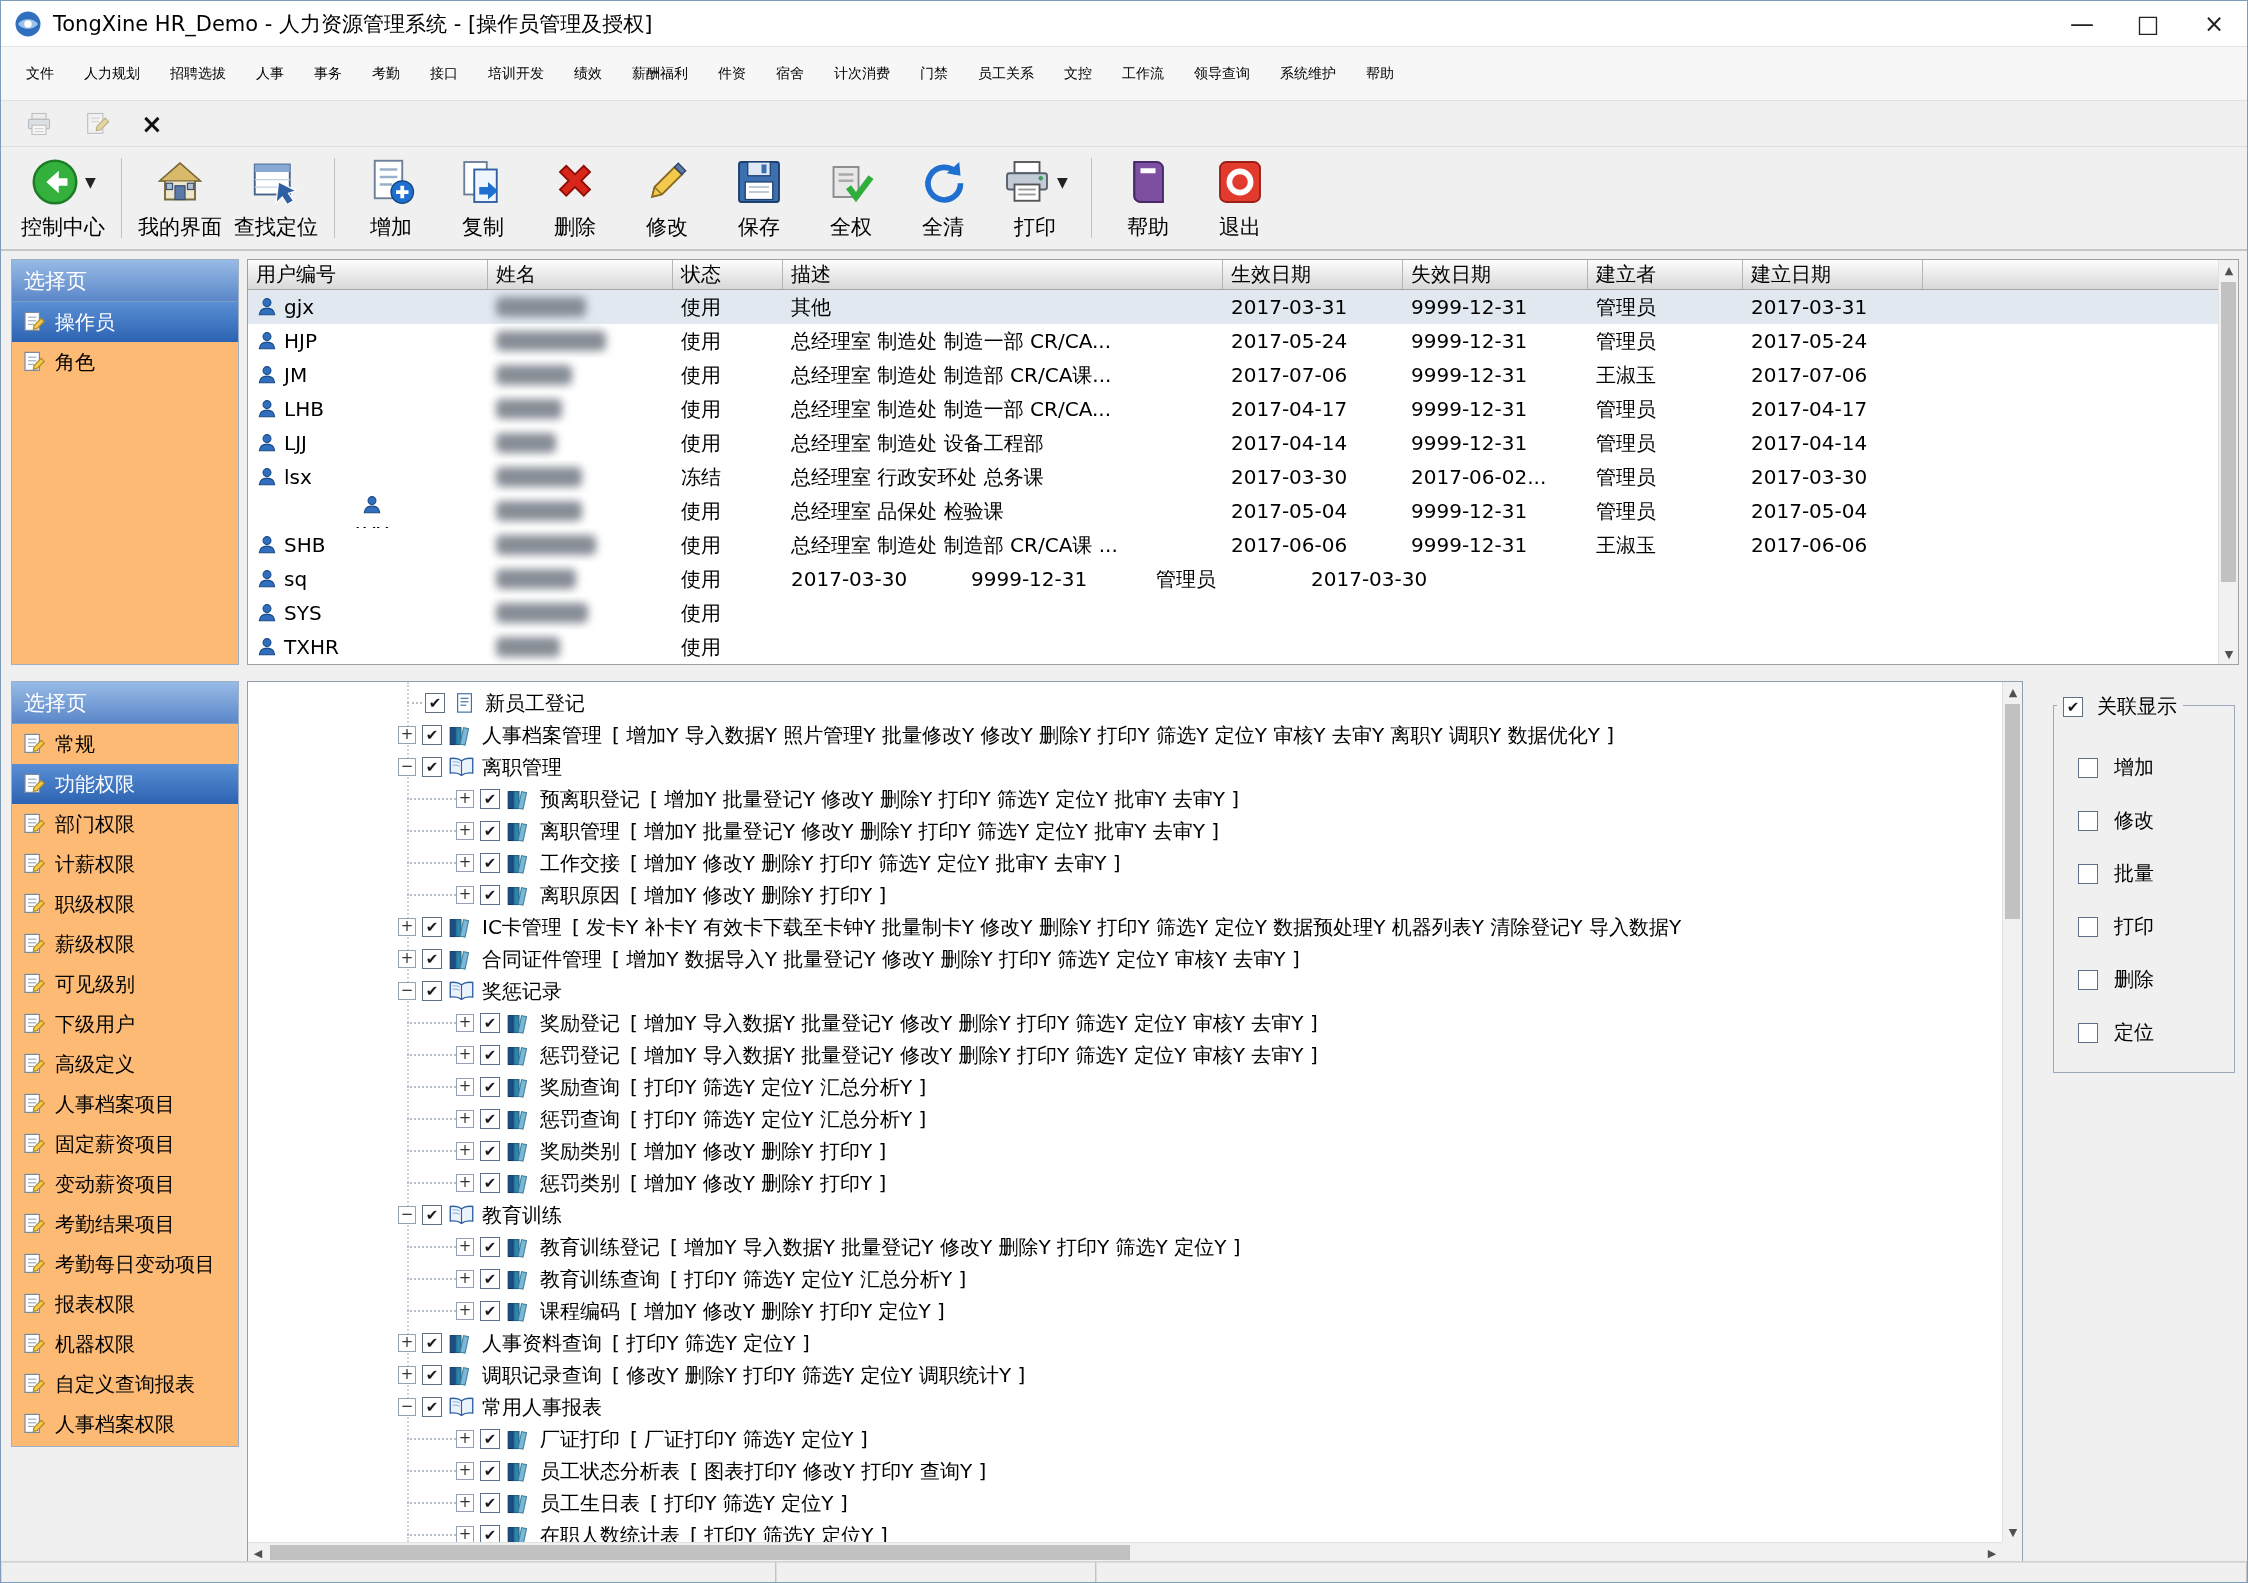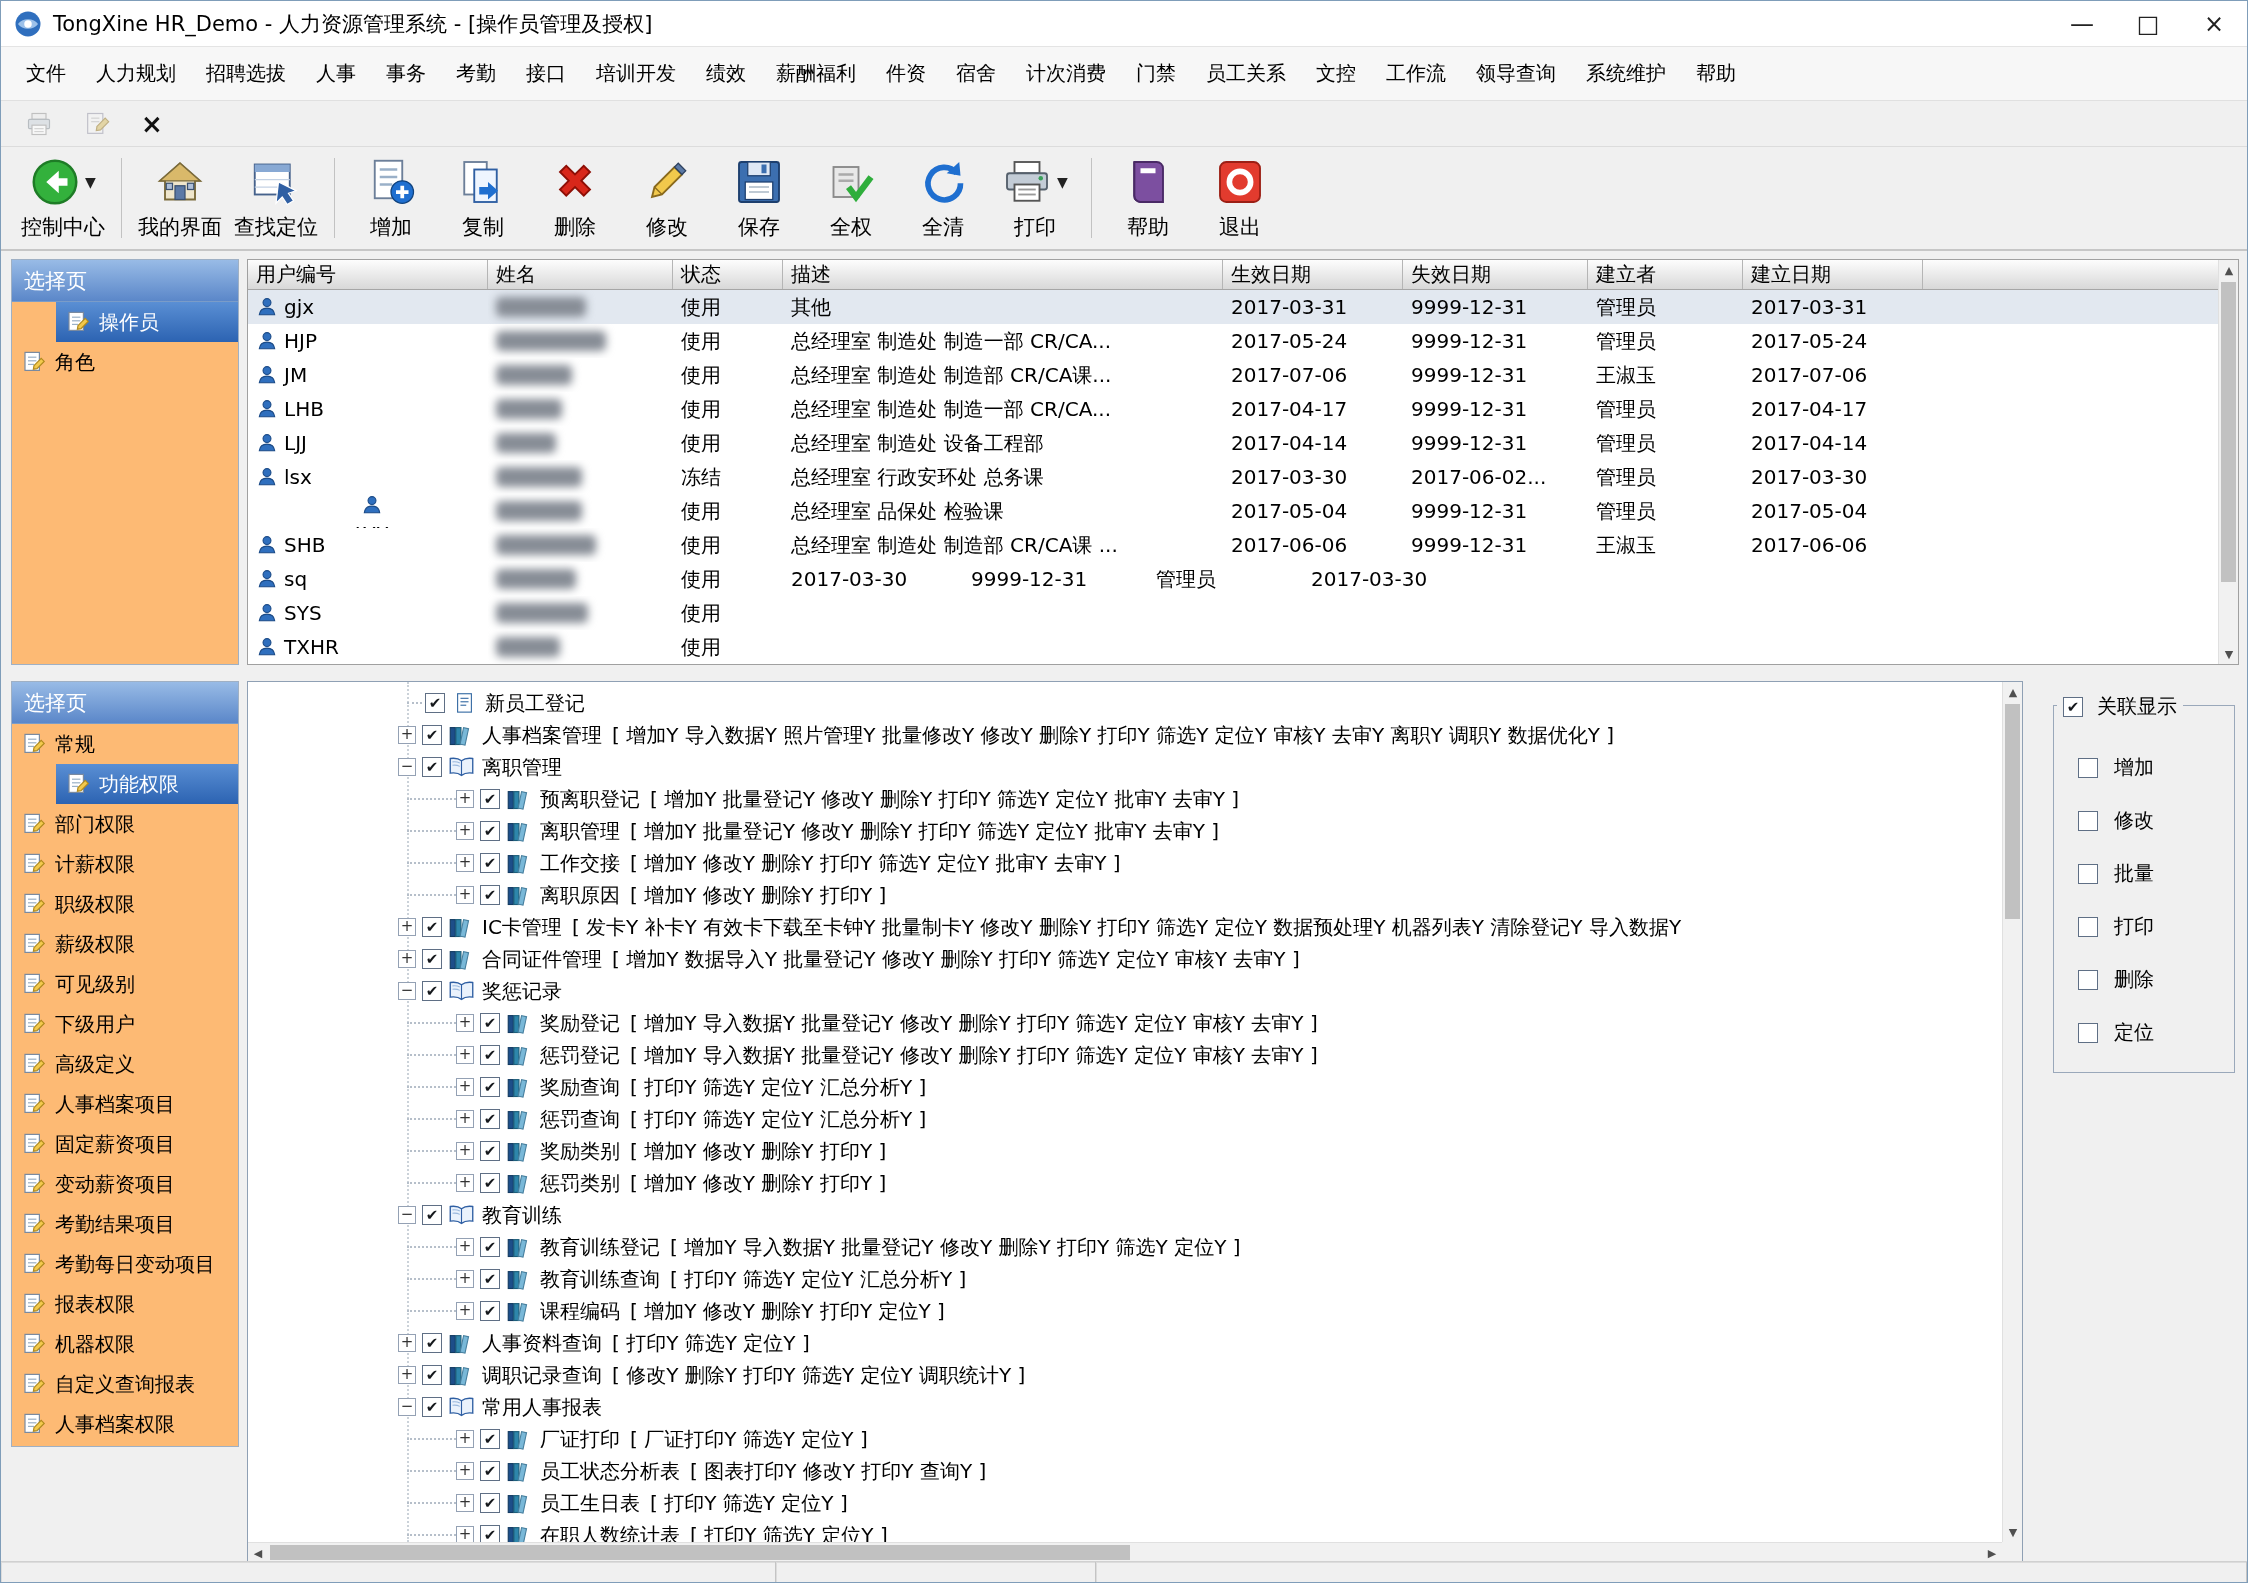"文件" .menu-item { font-size: 20px -> 14px }
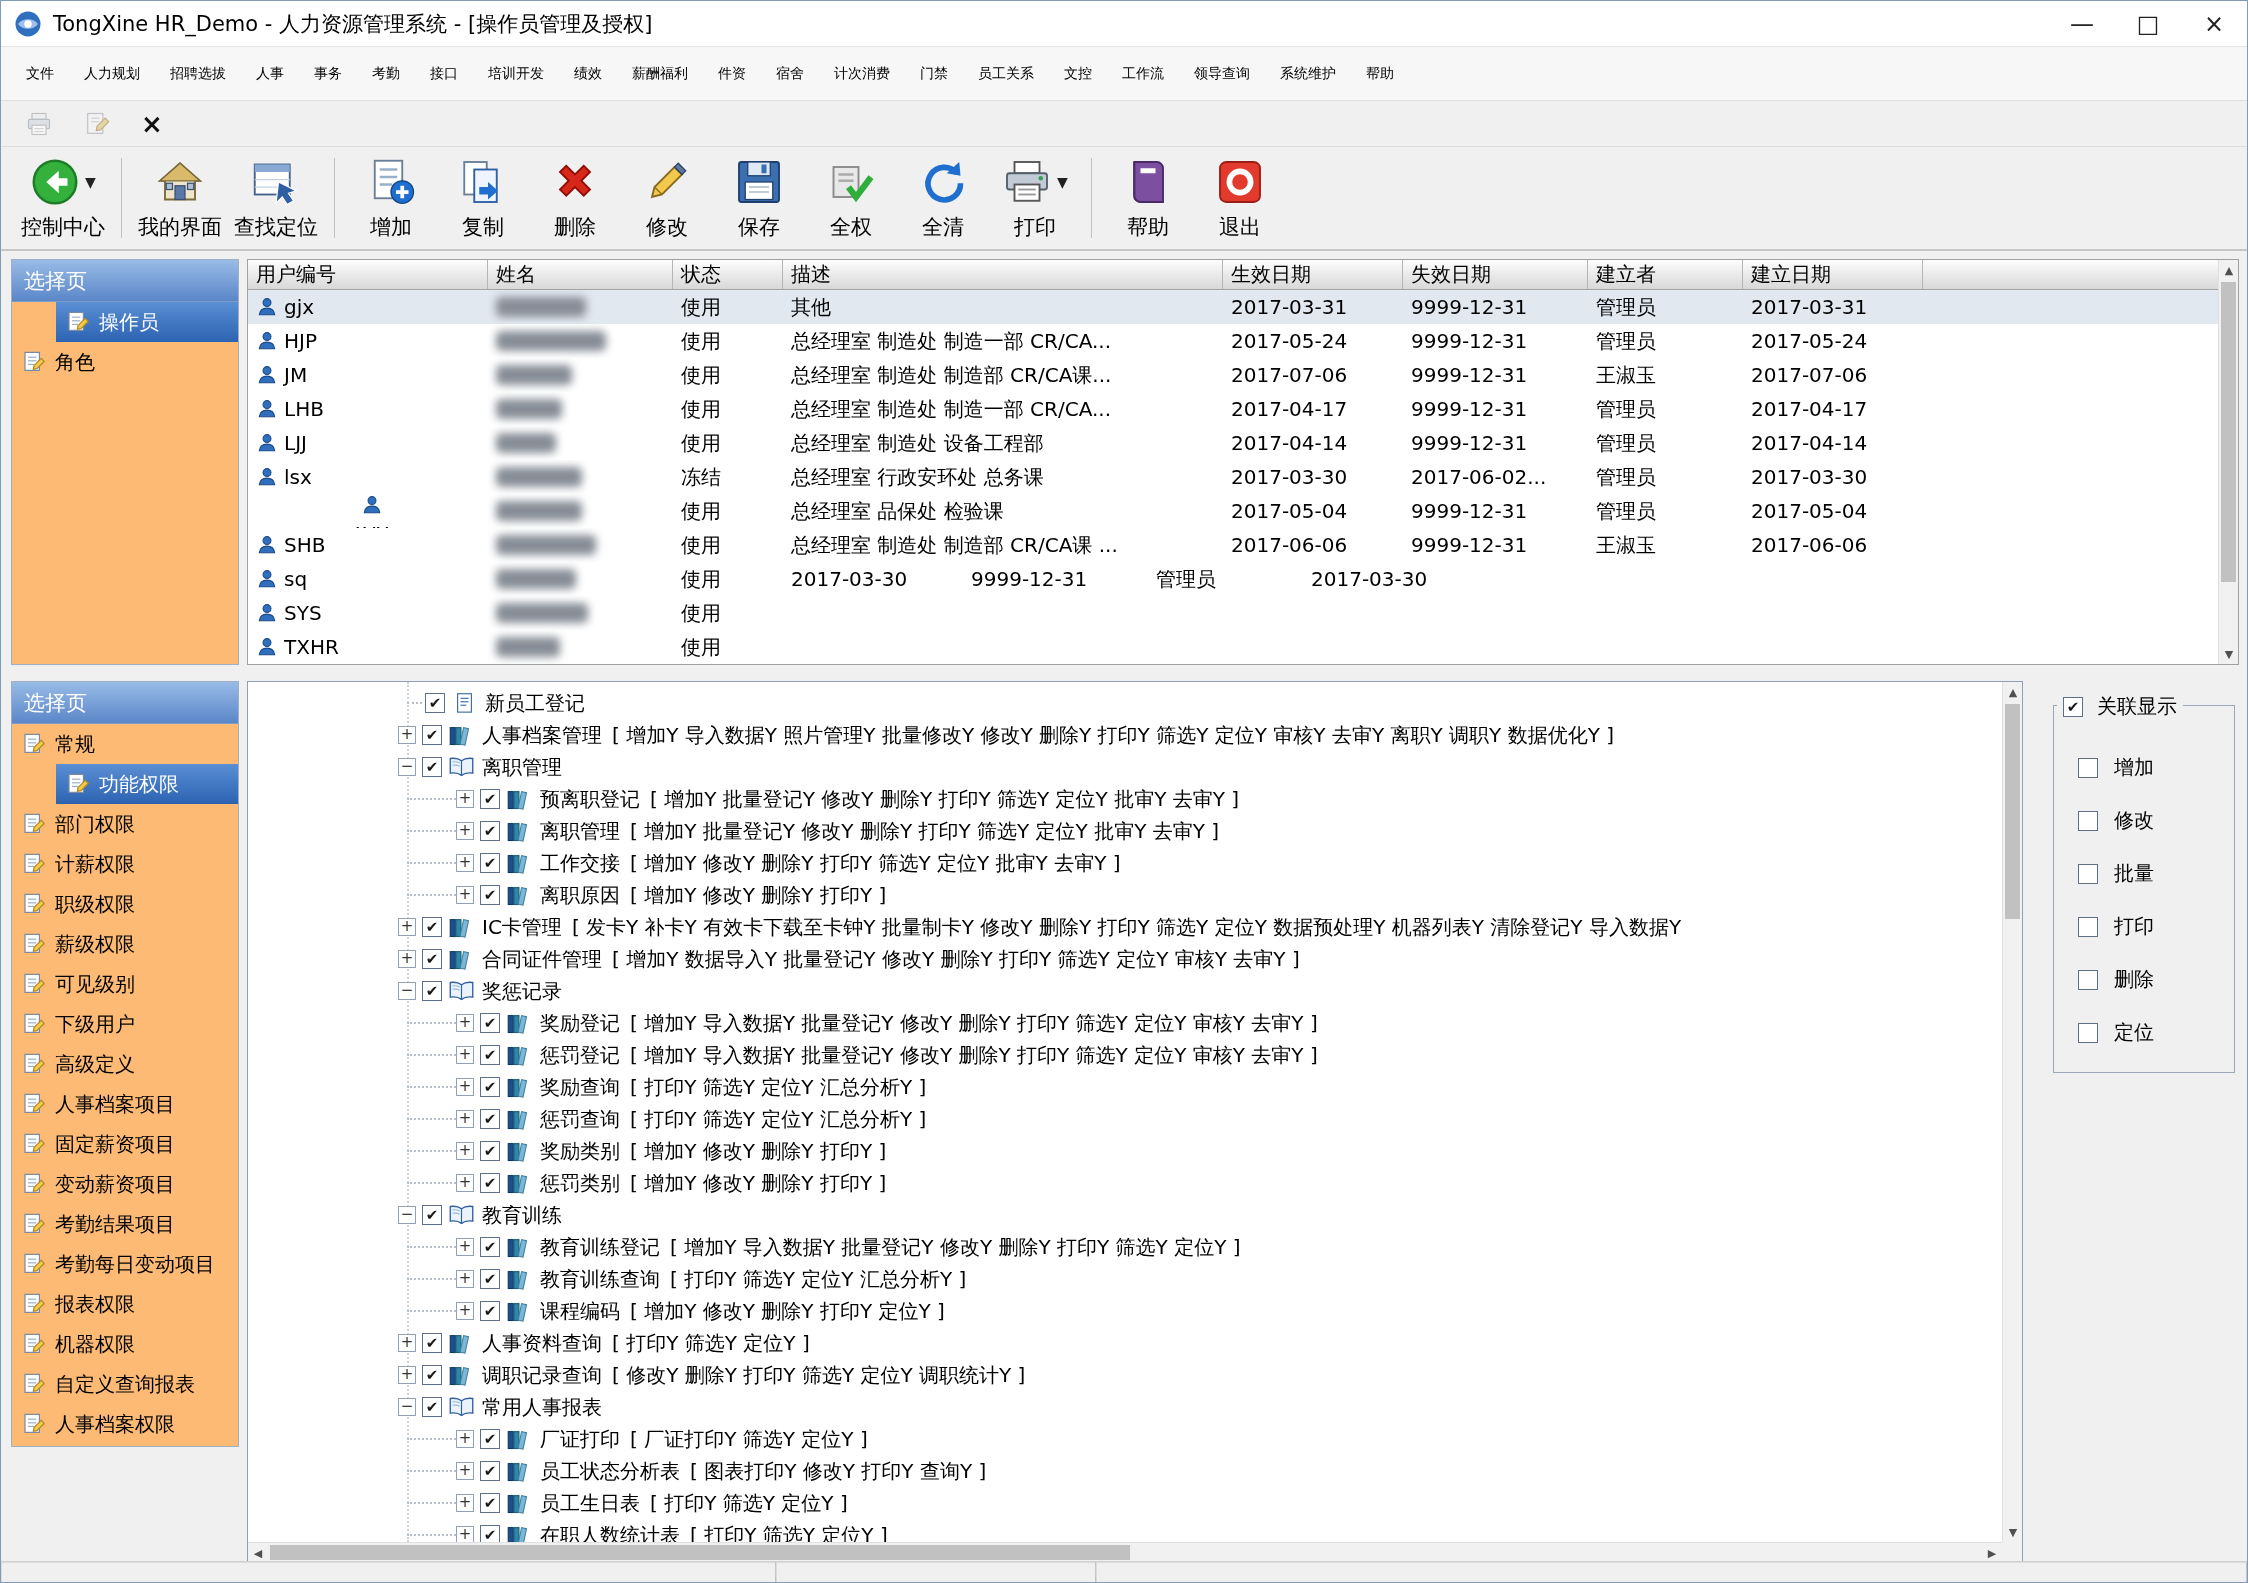"操作员" .sel-item.selected { margin-left: 44px -> none }
